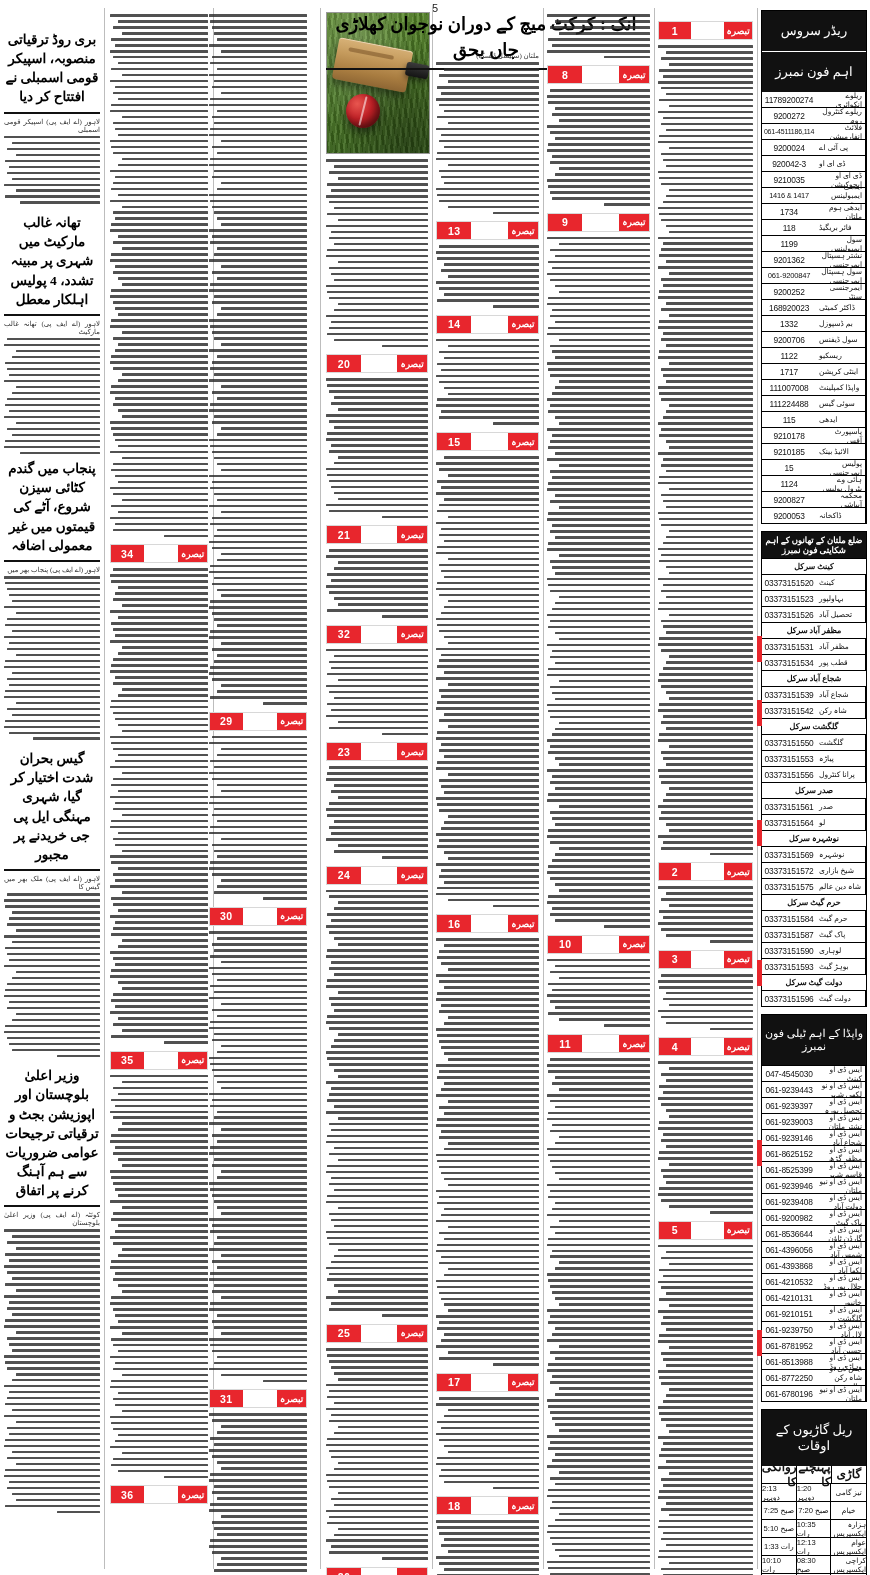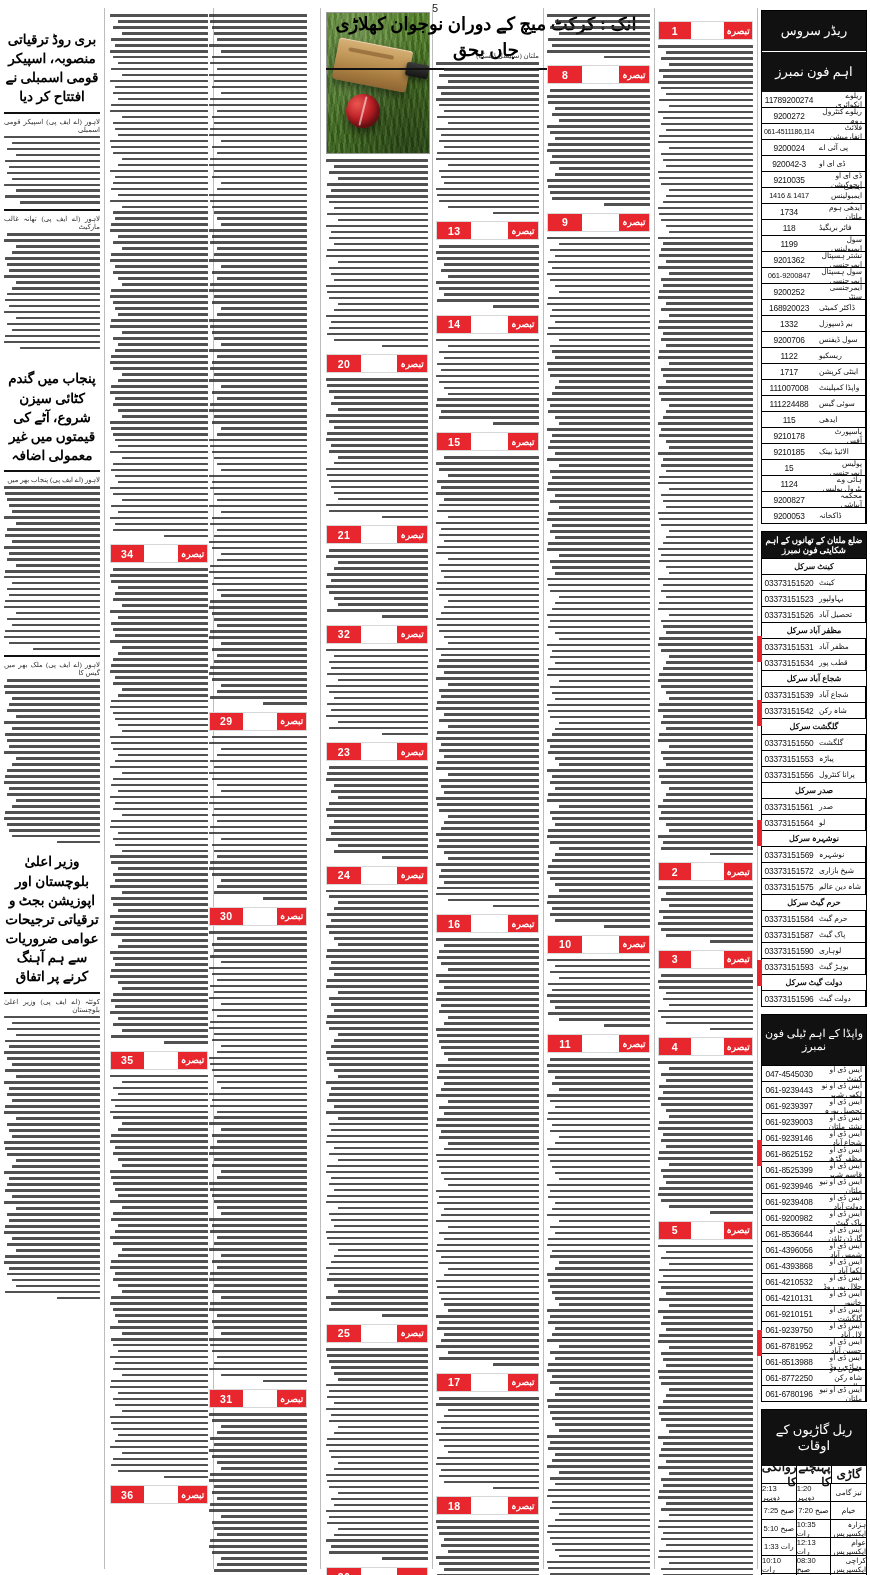"تھانہ غالب مارکیٹ میں شہری" div.hl { html: none -> <div>تھانہ غالب مارکیٹ میں شہری پر مبینہ تشدد، 4 پولیس اہلکار معطل</div> }
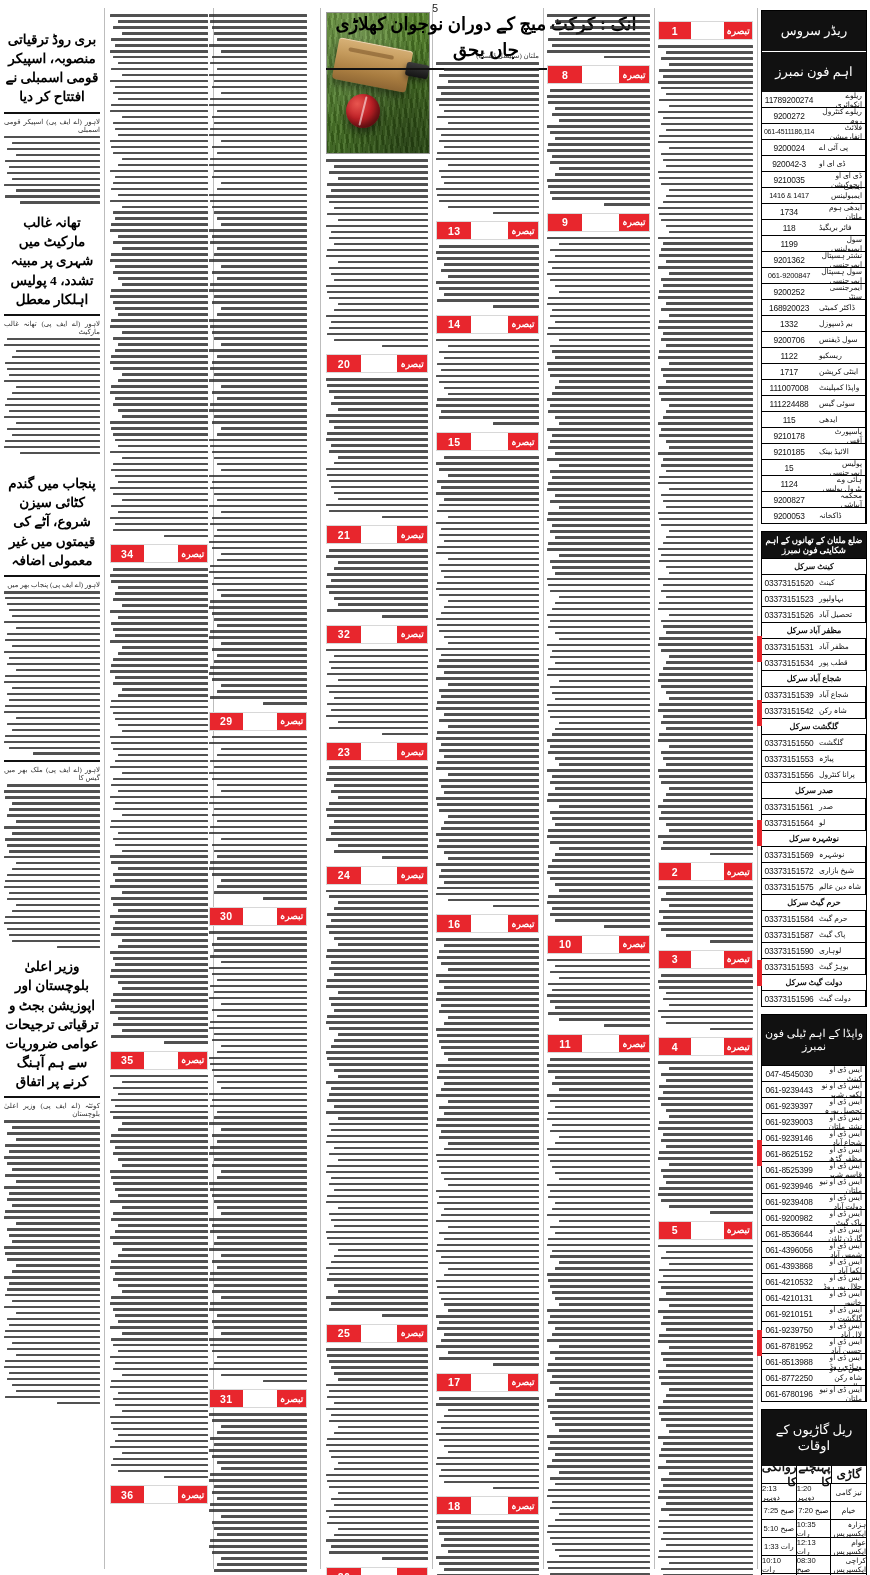"پنجاب میں گندم کٹائی سیزن" div.hl { margin-top: 20px -> 5px }
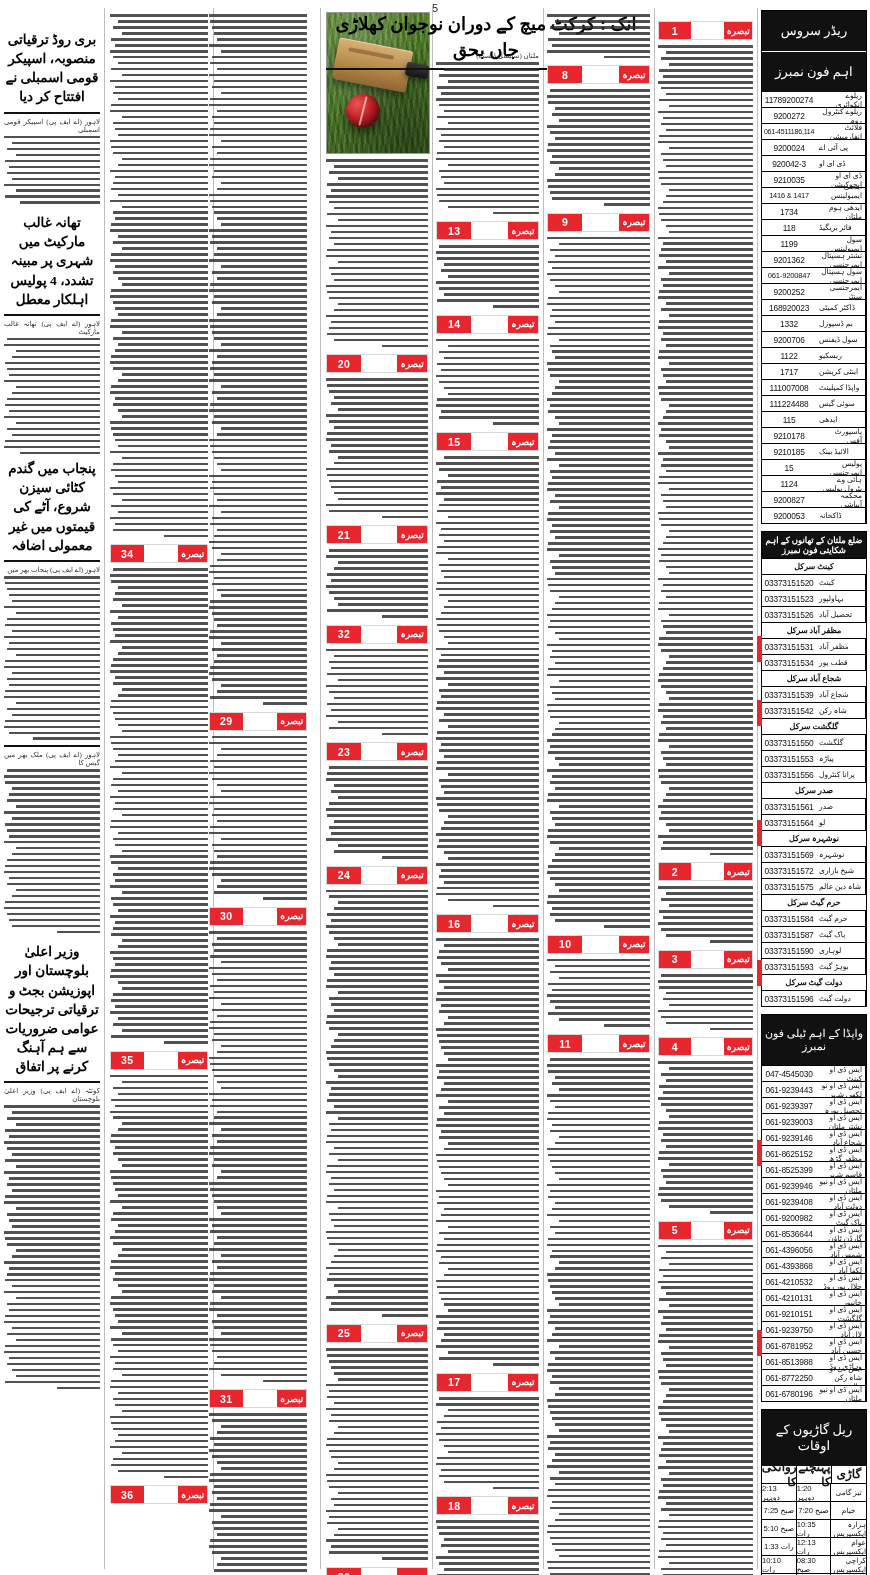"گیس بحران شدت اختیار کر" div.hl { html: none -> <div>گیس بحران شدت اختیار کر گیا، شہری مہنگی ایل پی جی خریدنے پر مجبور</div> }
